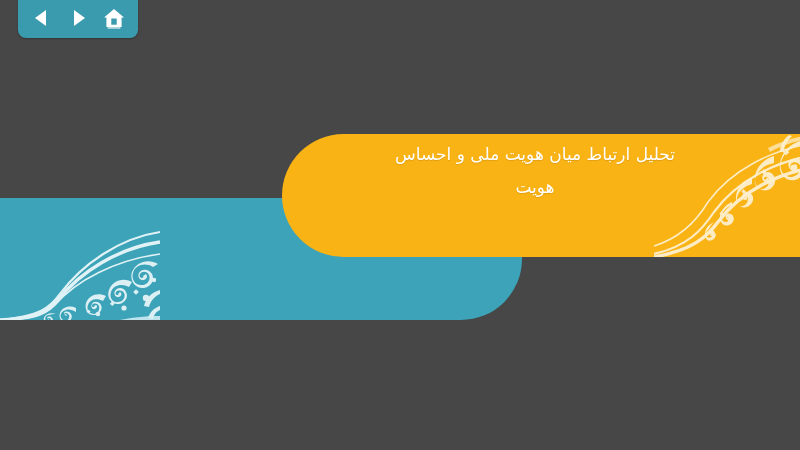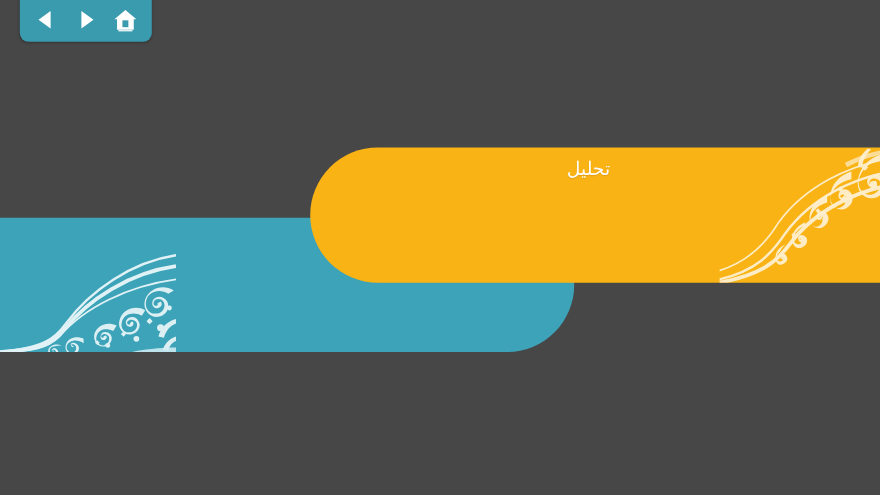"تحلیل ارتباط میان هویت ملی" span.tline { html: none -> <span>تحلیل ارتباط میان هویت ملی و احساس</span> }
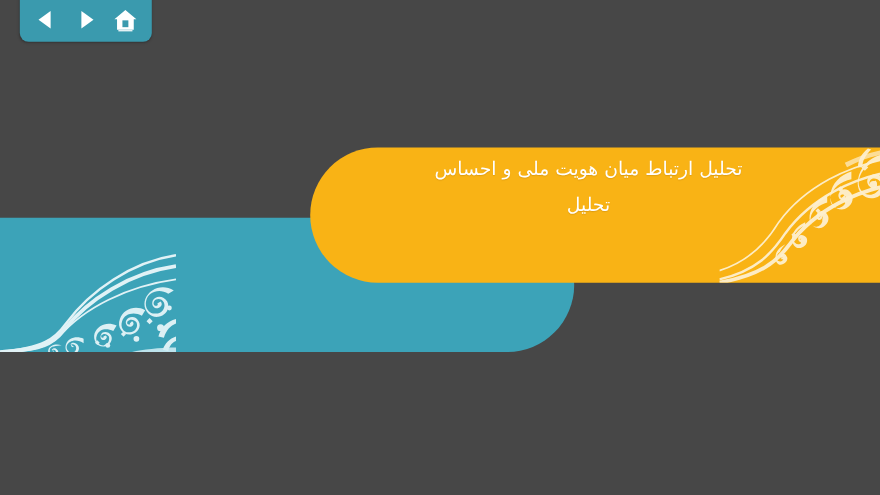"تحلیل" span.tline { text: تحلیل -> هویت }
